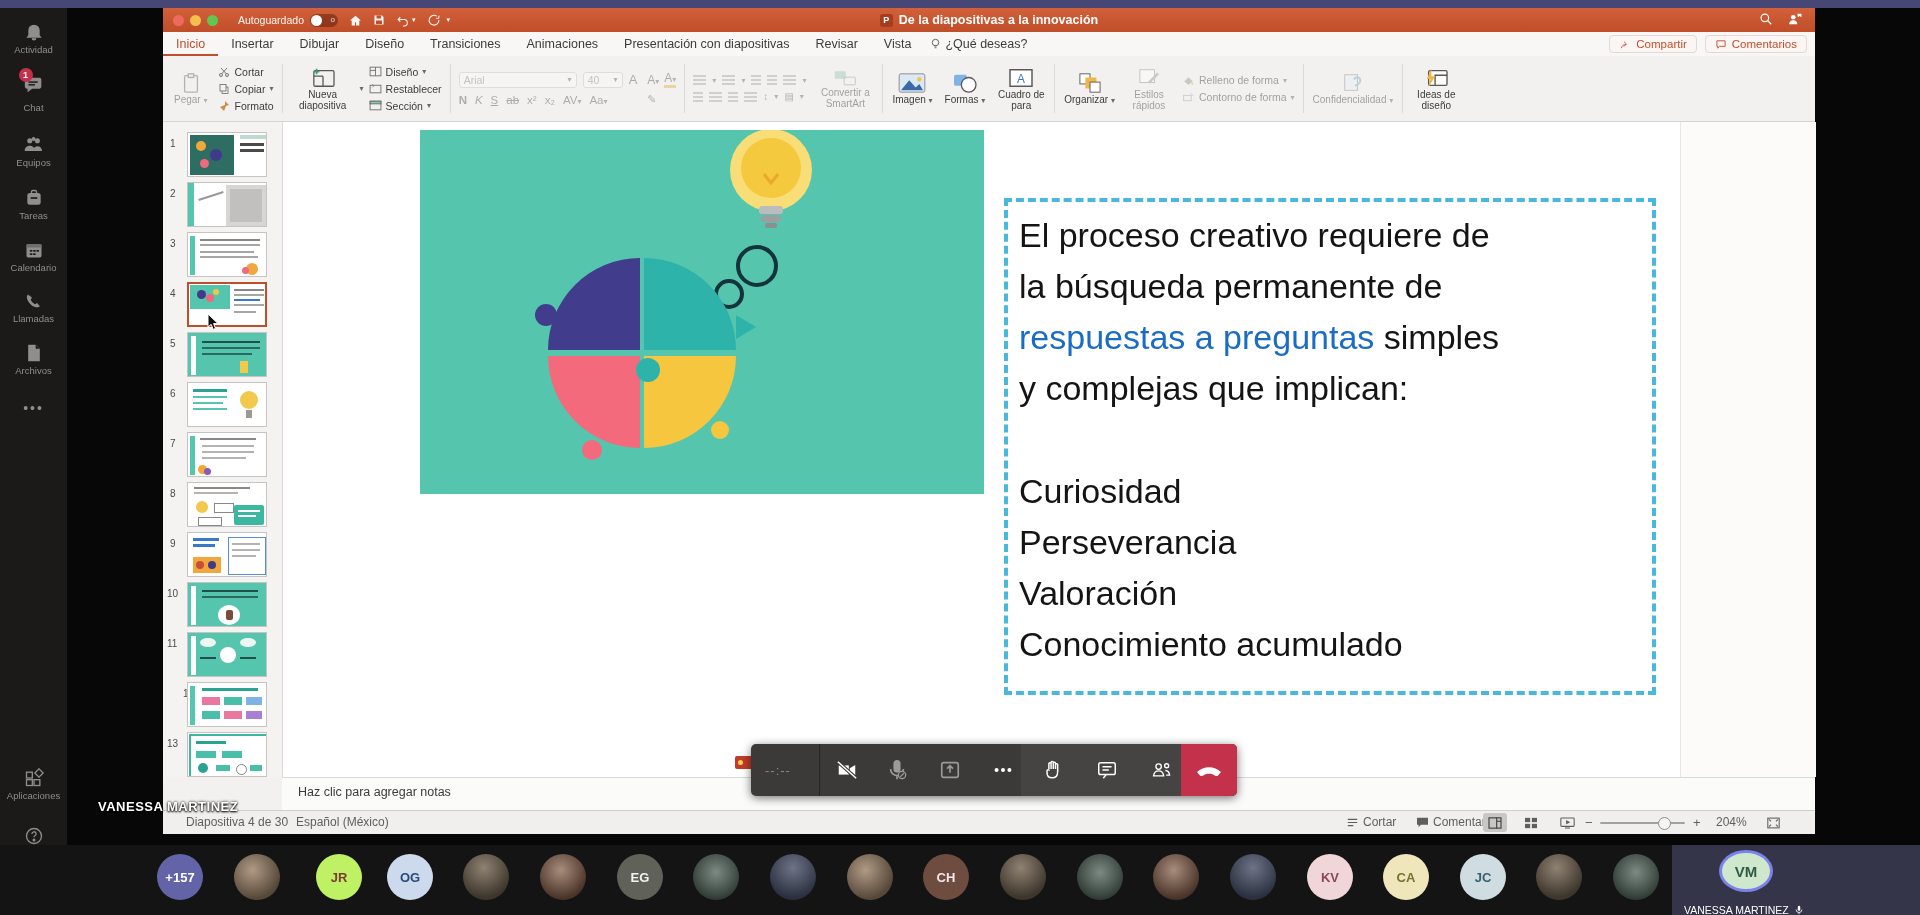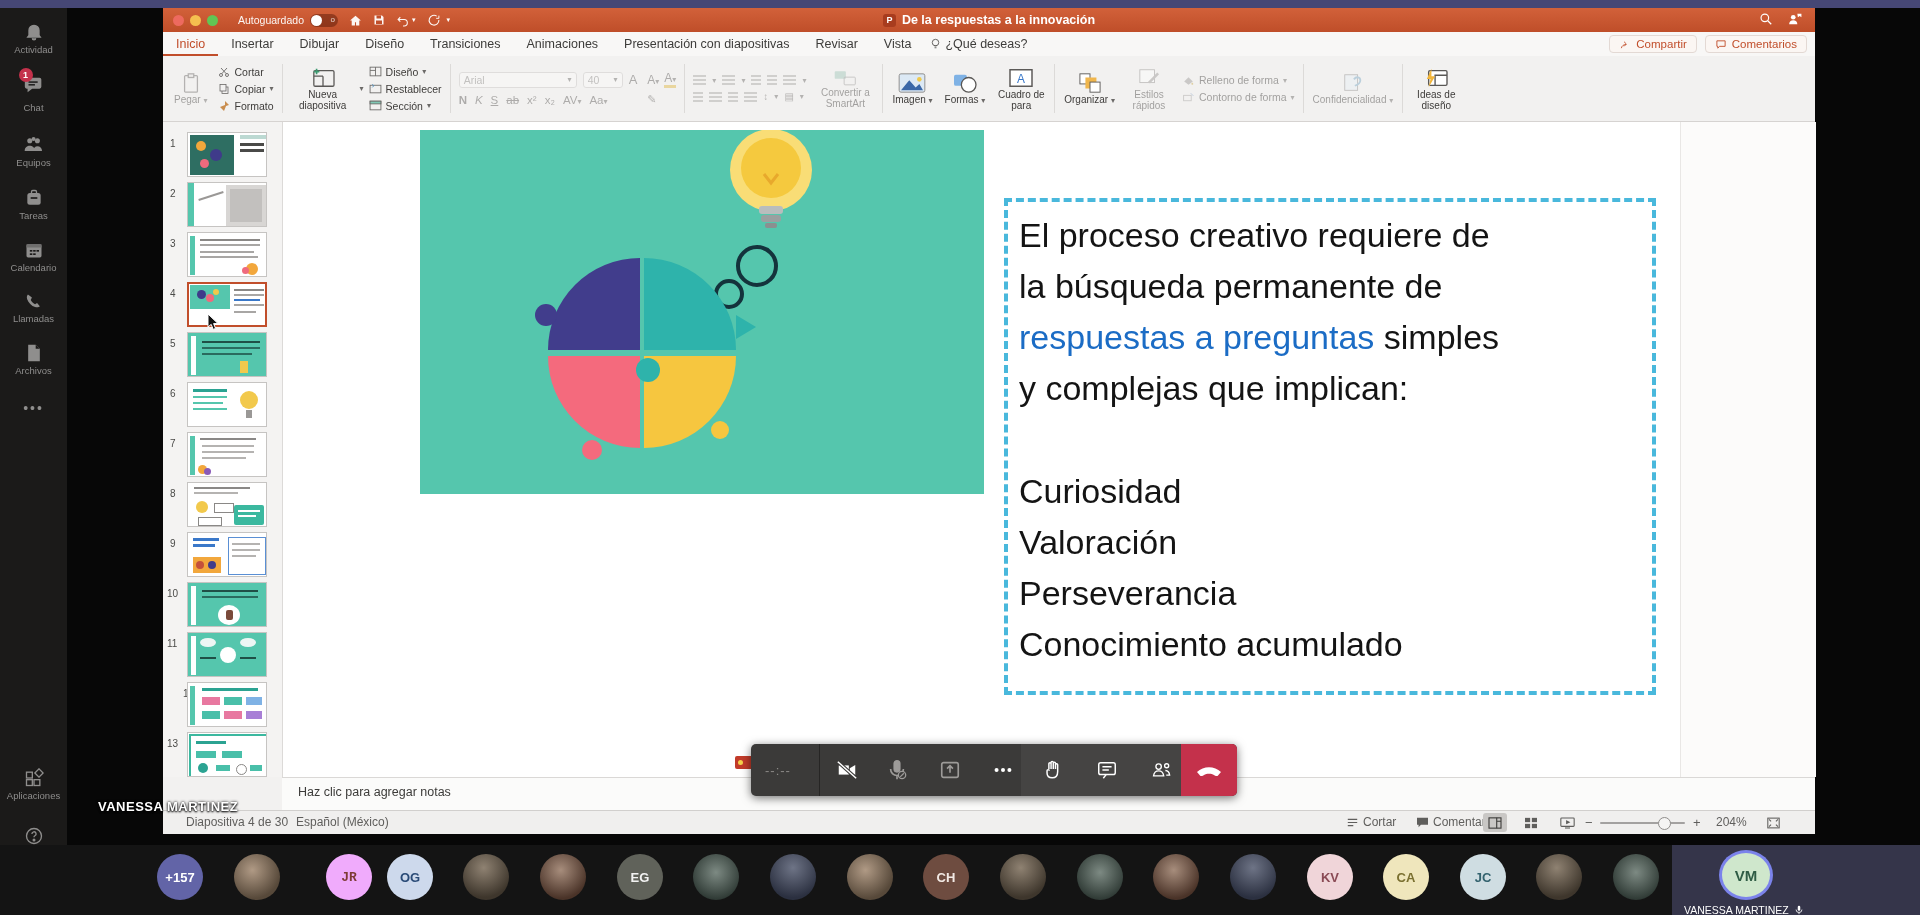"De la respuestas a la" span { text: respuestas -> diapositivas }
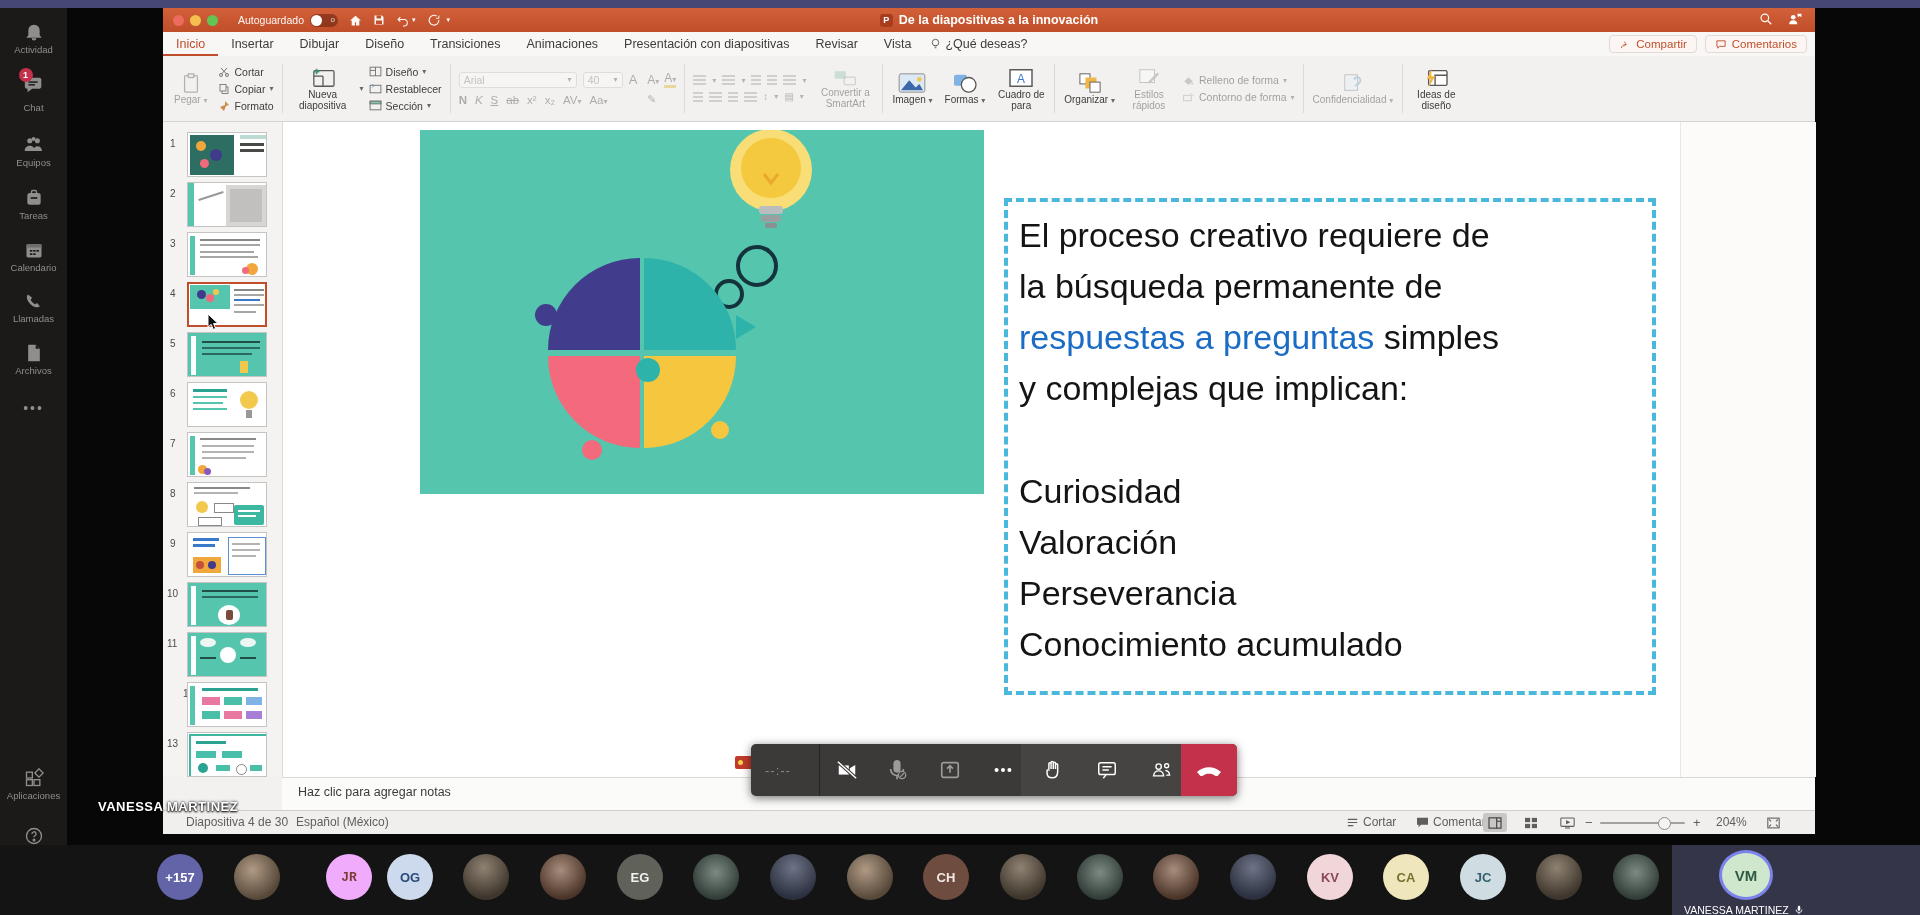"Valoración" div { order: before "Perseverancia" -> after "Perseverancia" }
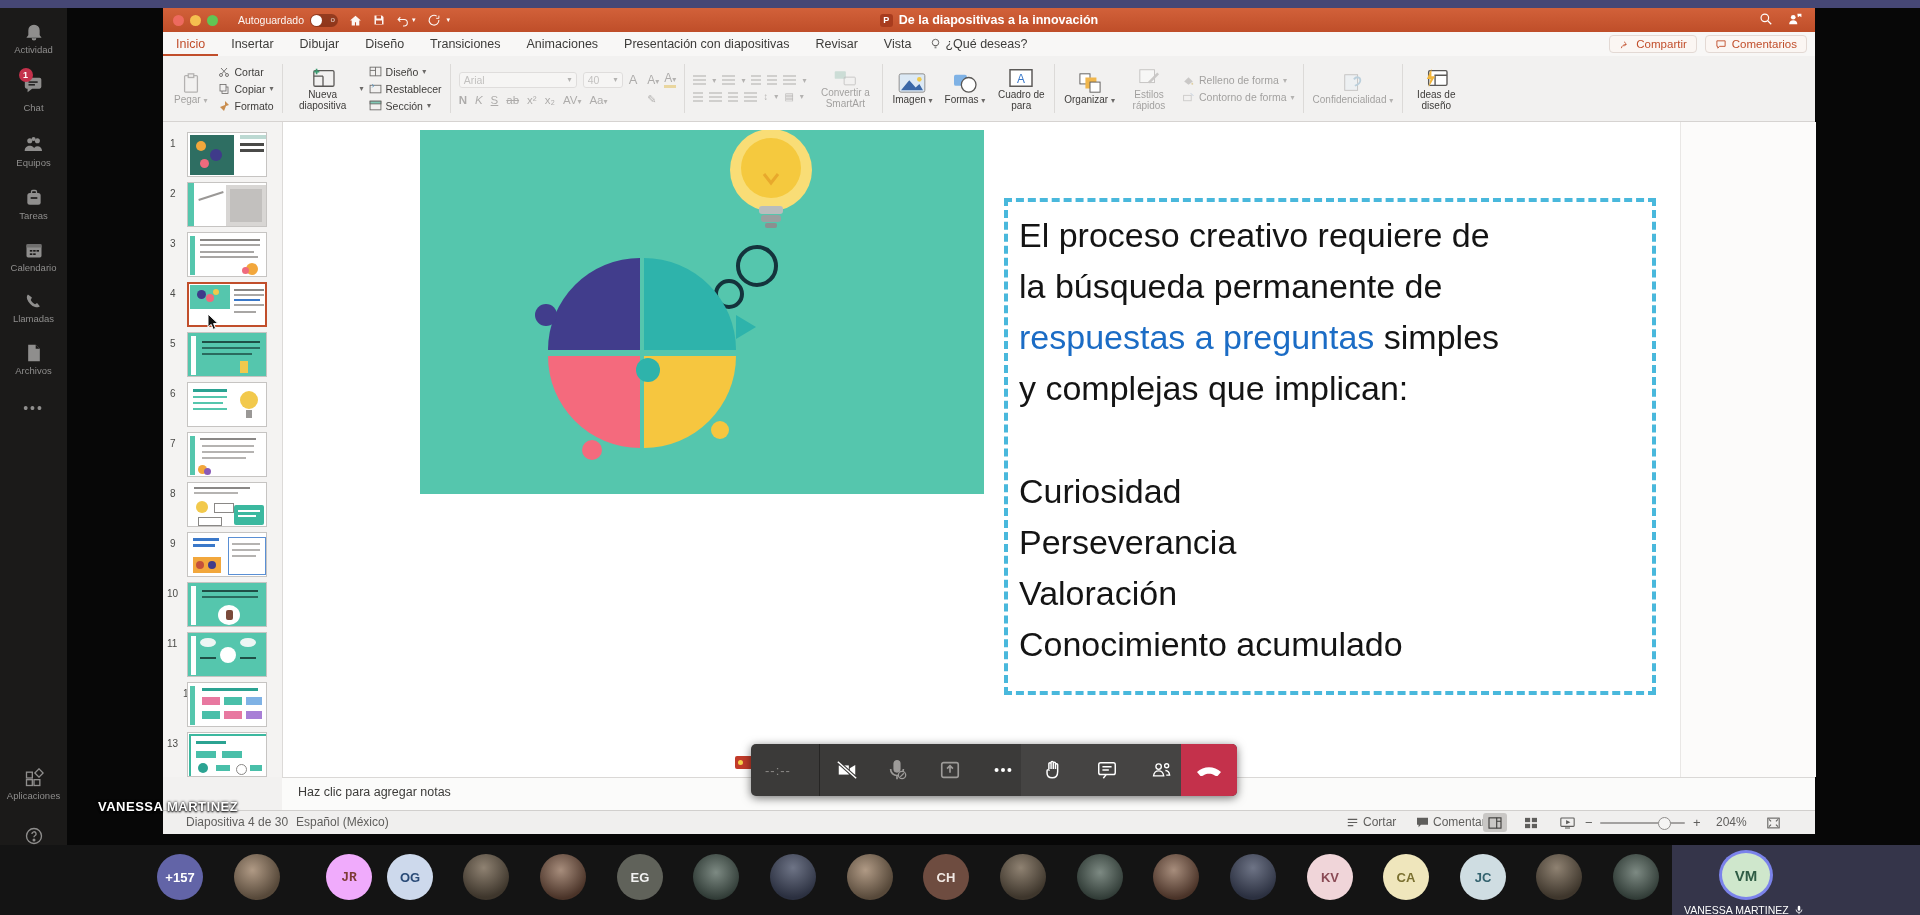"JR" div.pc { background: #f0abfc -> #bef264; font-family: Liberation Mono, monospace -> none; left: 326px -> 316px }
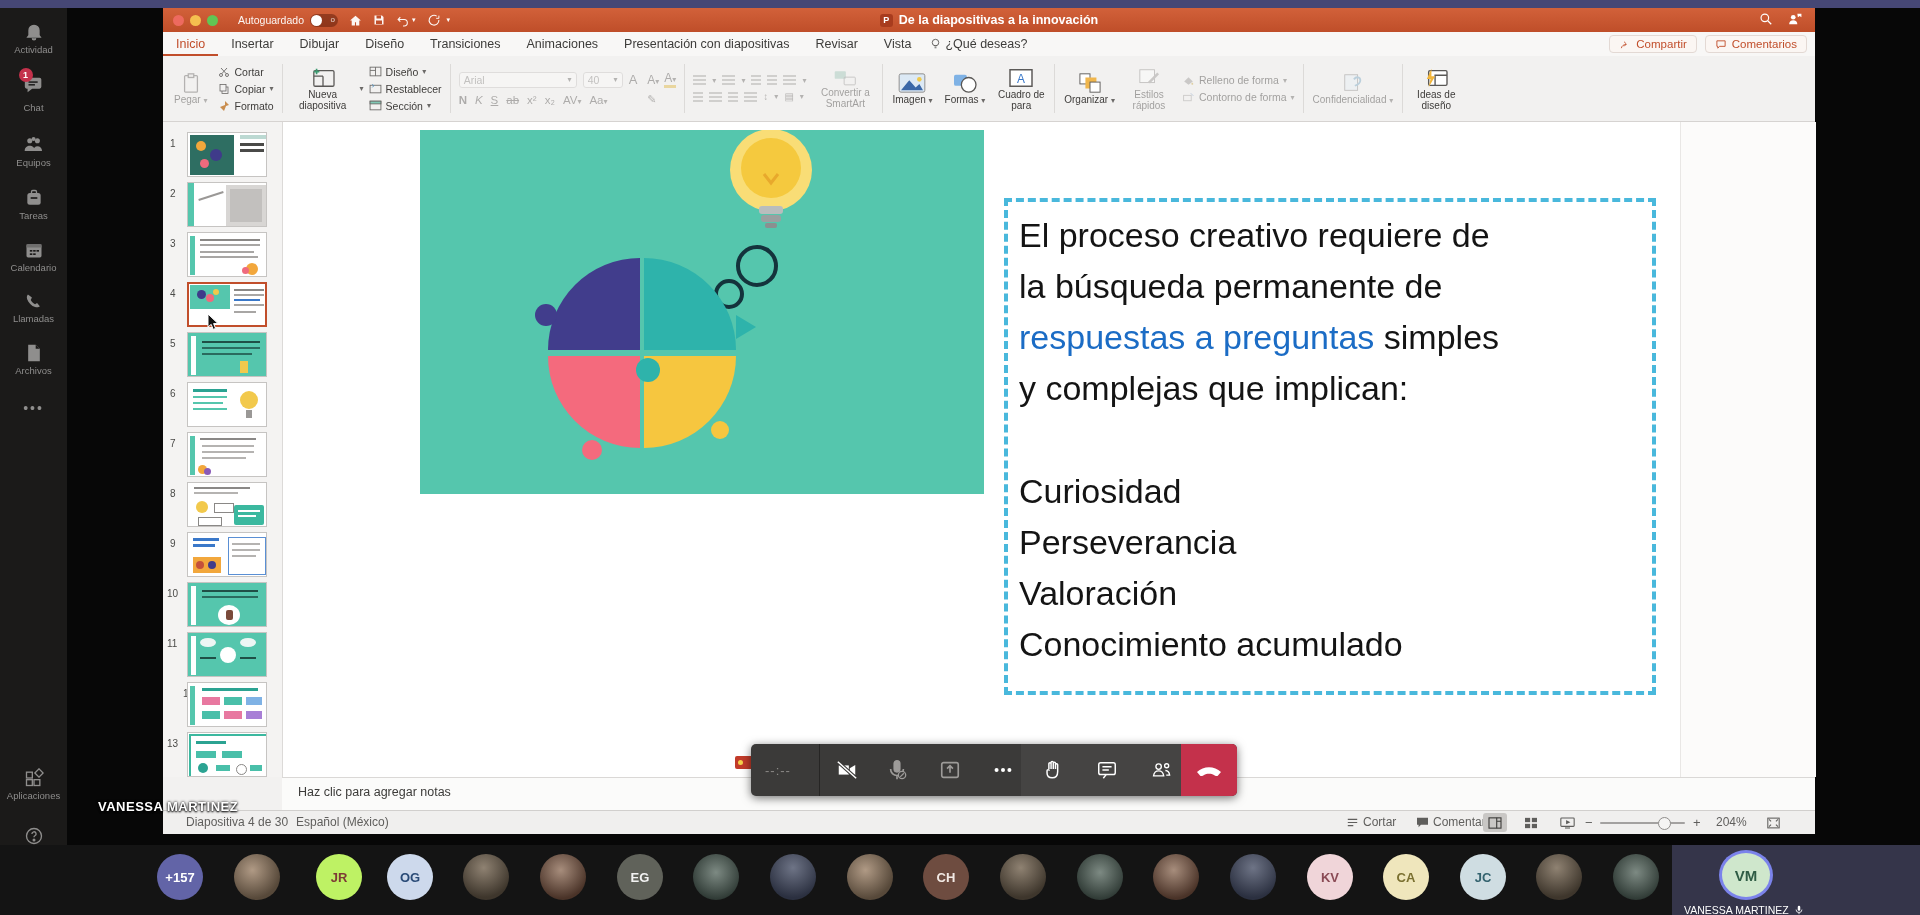"VM" #self-avatar { height: 44px -> 36px }
